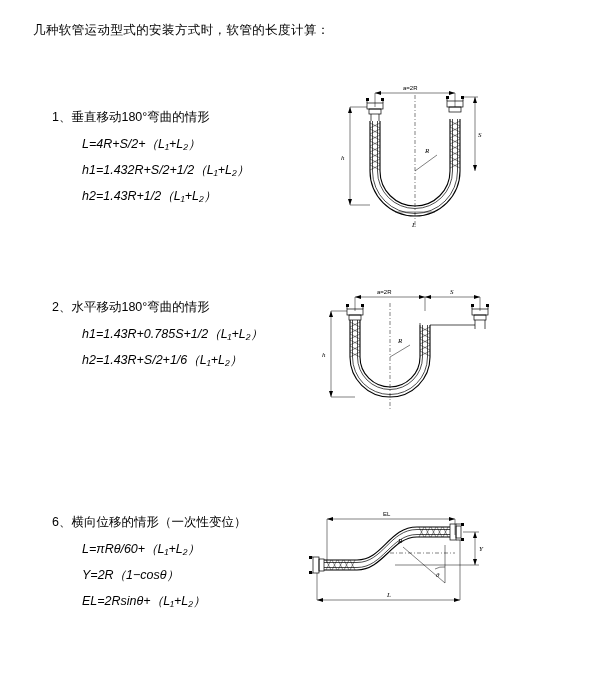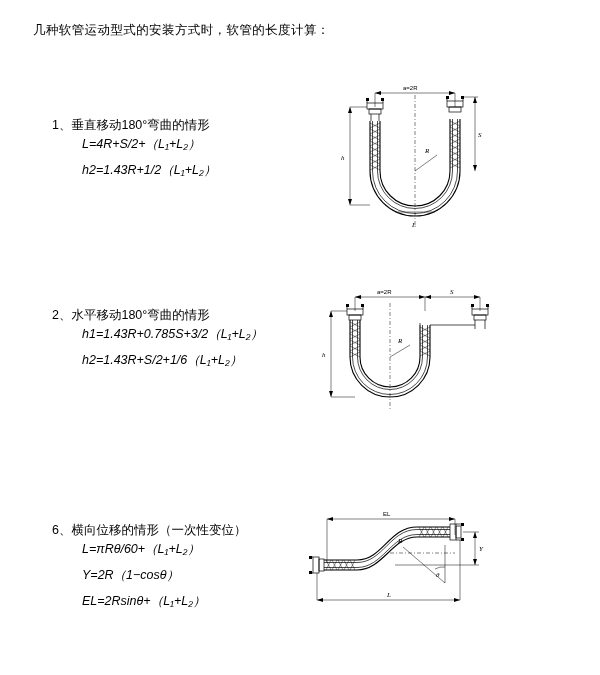"1、垂直移动180°弯曲的情形" .sec-title { top: 12px -> 4px }
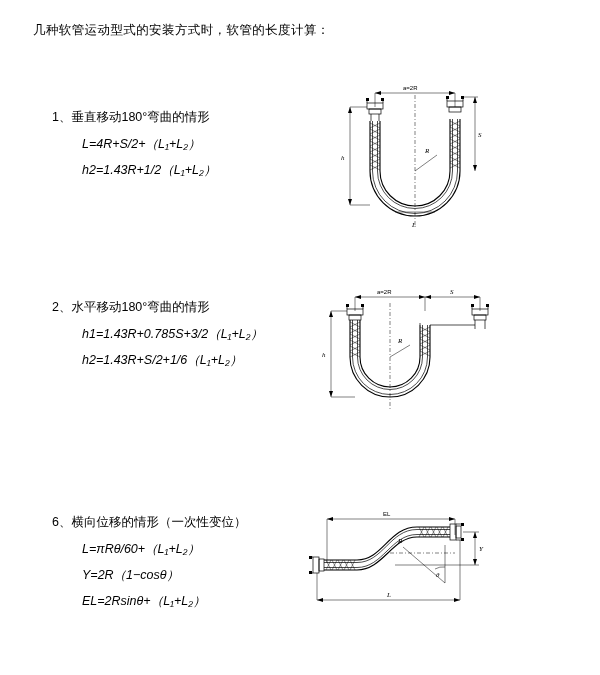"h1=1.432R+S/2+1/2（L₁+L₂）" div.formula { html: none -> <div>h1=1.432R+S/2+1/2（L₁+L₂）</div> }
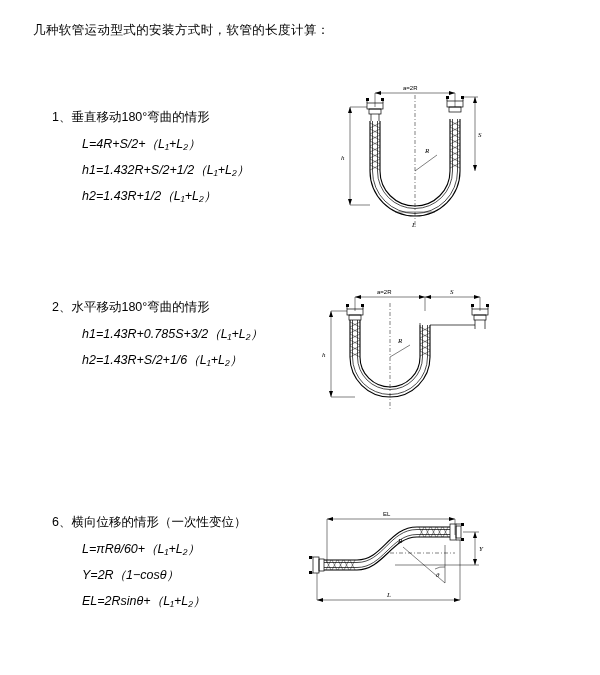"h1=1.43R+0.785S+3/2（L₁+L₂）" div.formula { text: 1.43R+0.785S+3/2 -> 1.43R+0.785S+1/2 }
